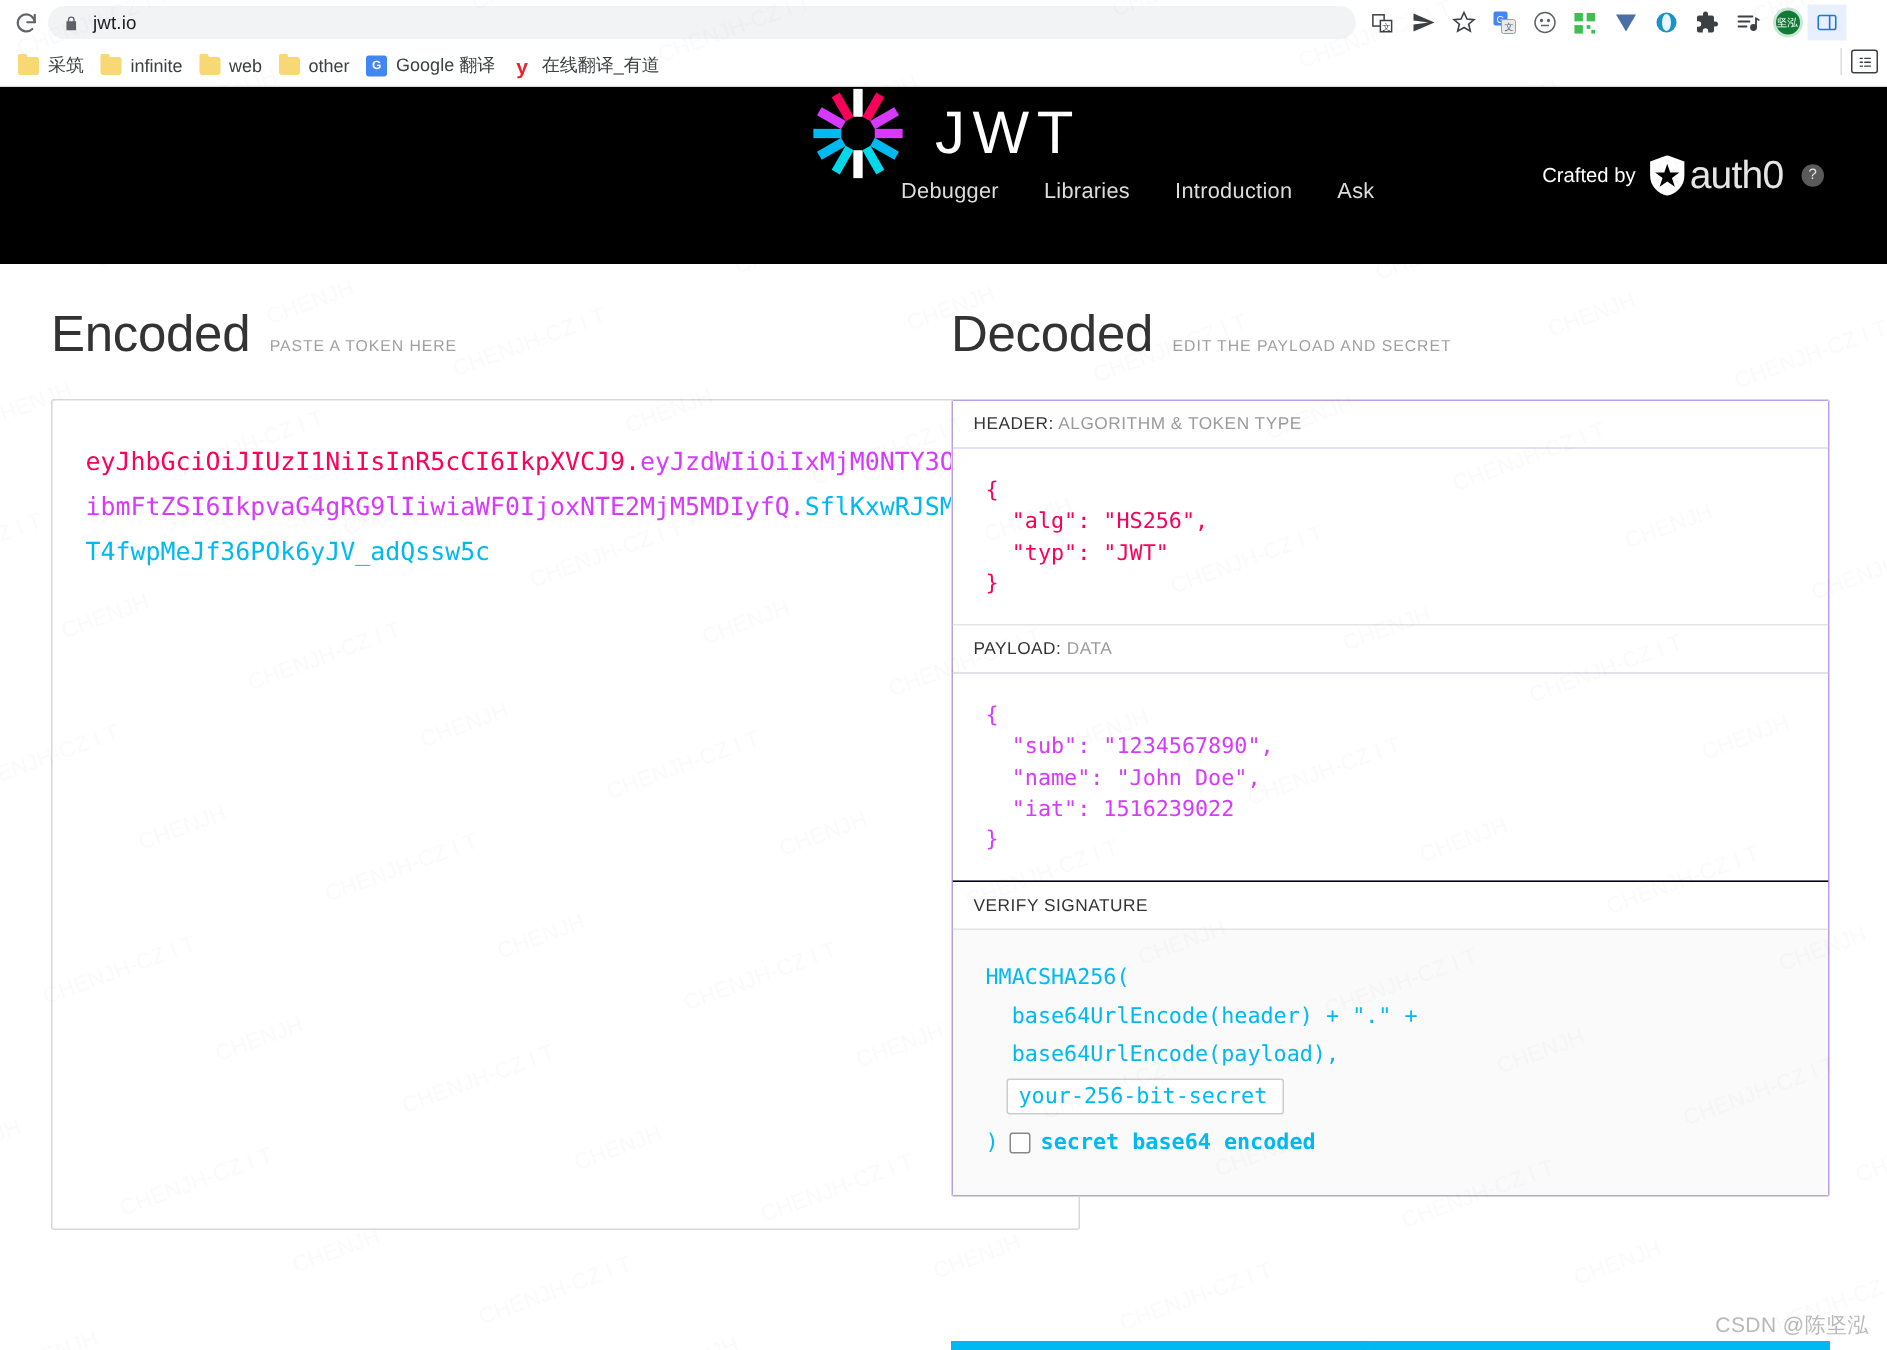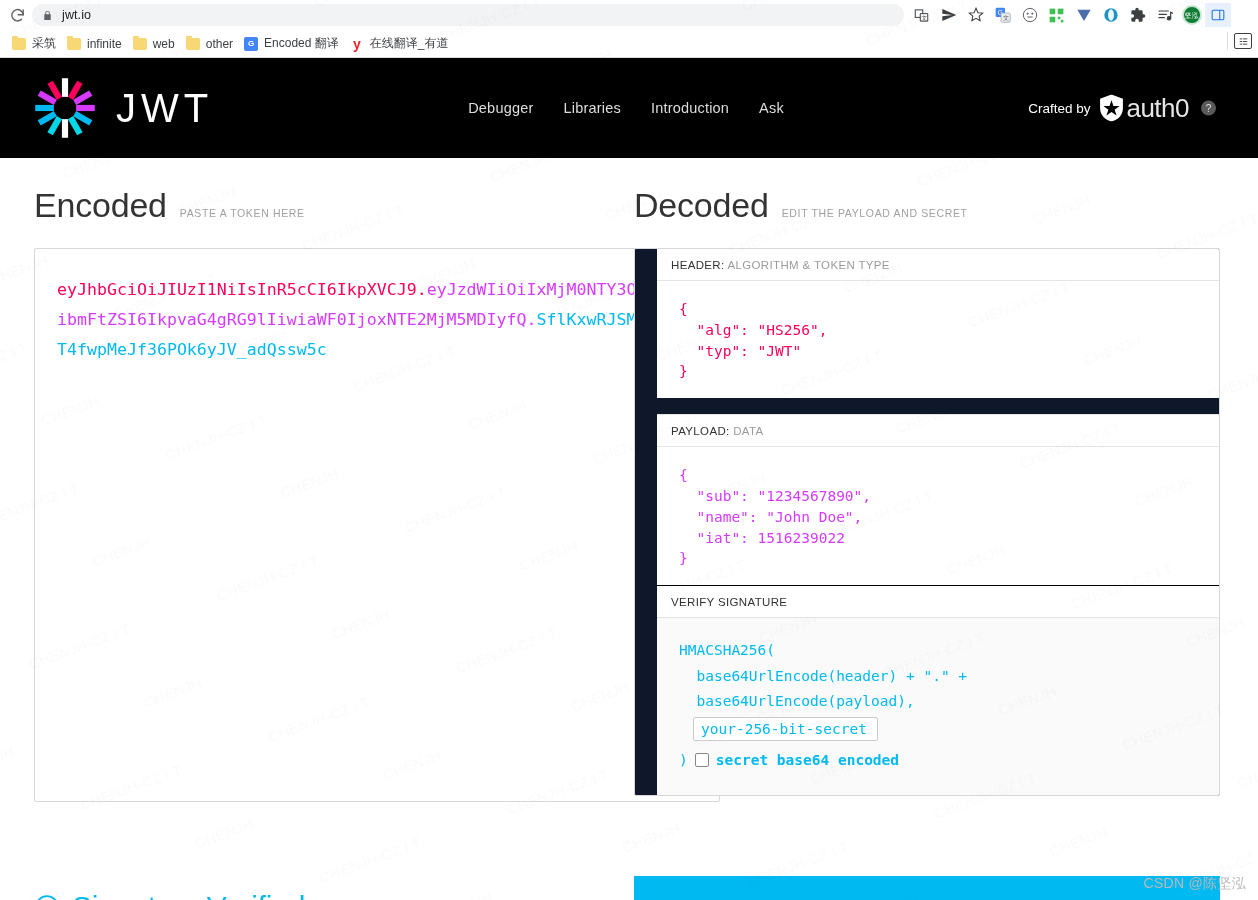"Encoded 翻译" span { text: Encoded -> Google }
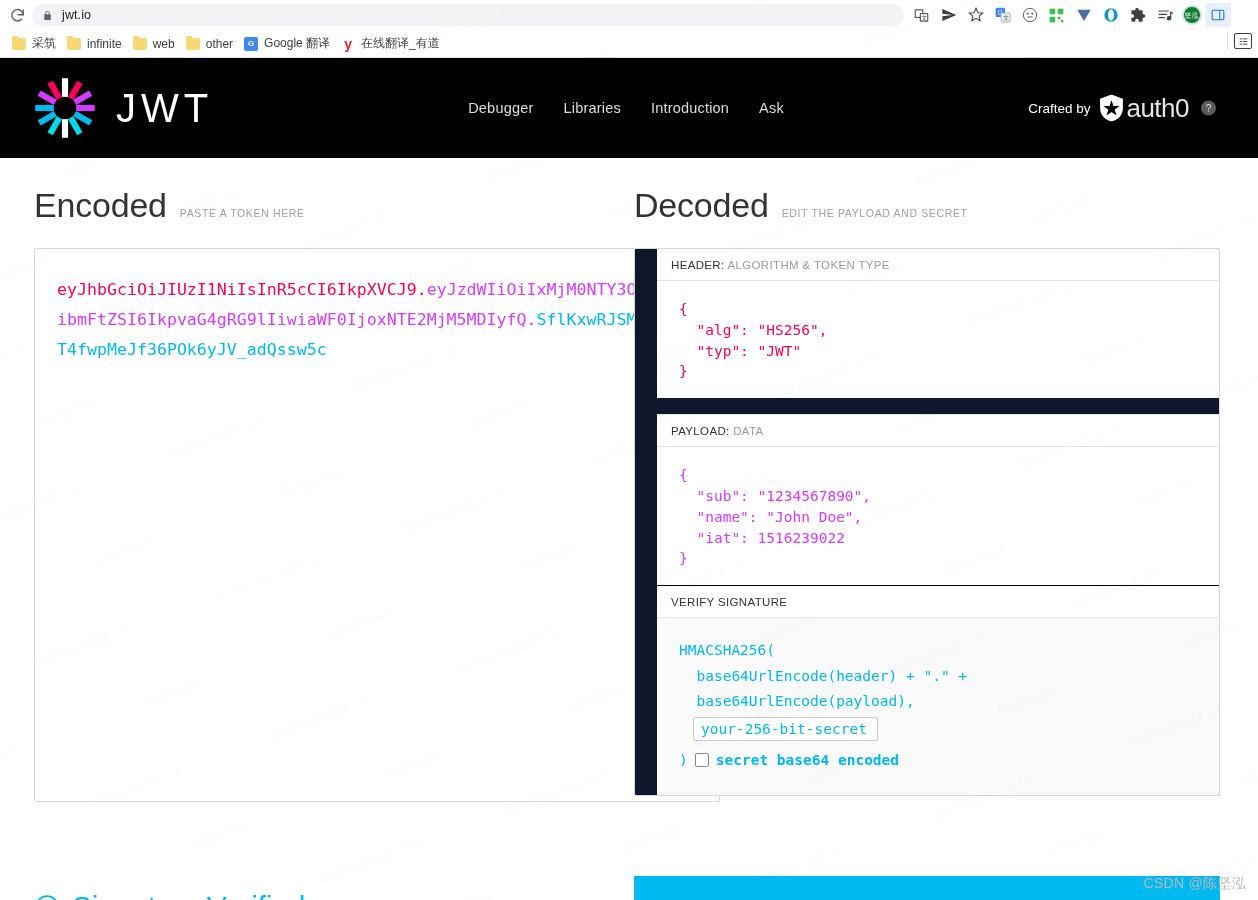"JWT" .site-header { flex-direction: none -> column; height: 100px -> 118px }
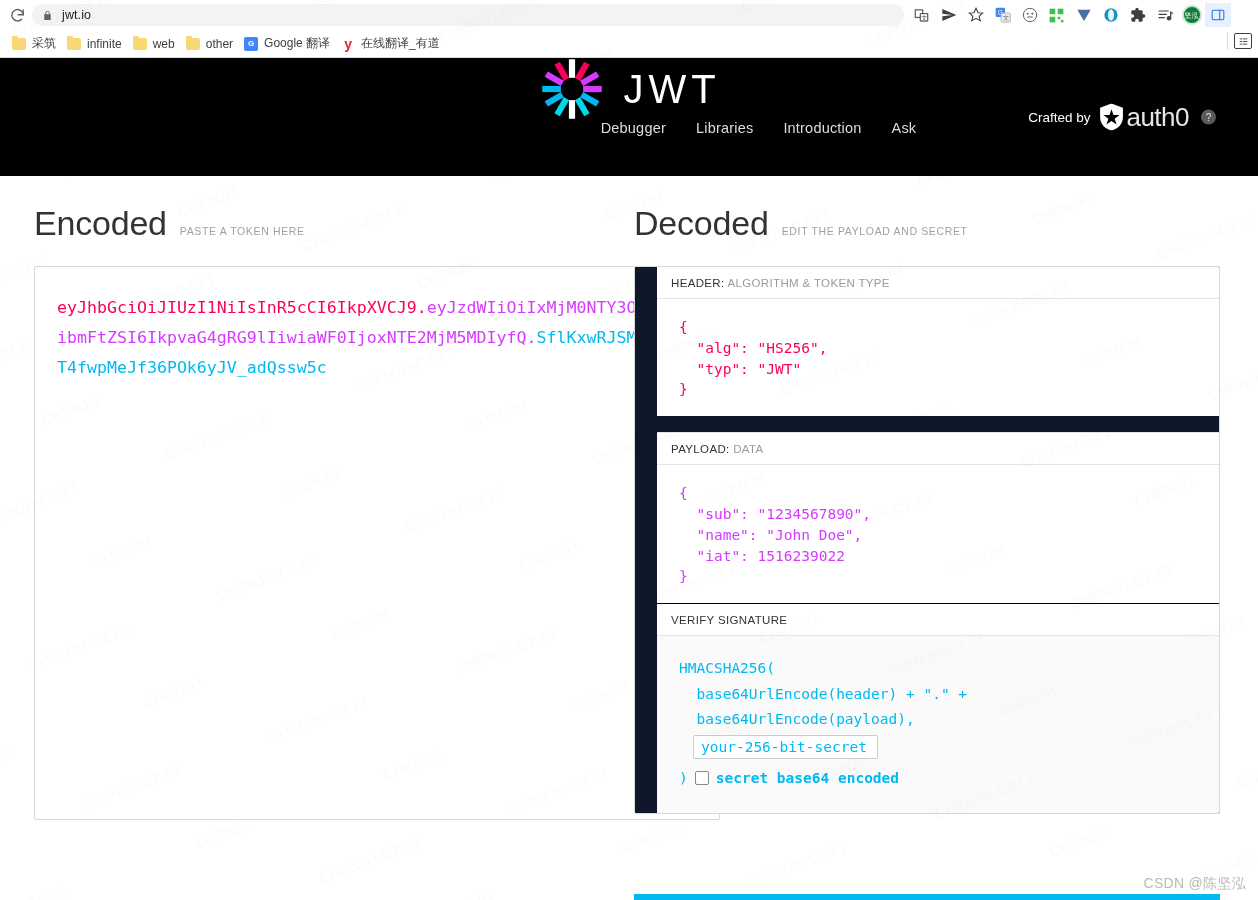"HEADER: ALGORITHM & TOKEN TYPE" .dec-panel { background: #0f172a -> #6d28d9; padding-left: 22px -> none }
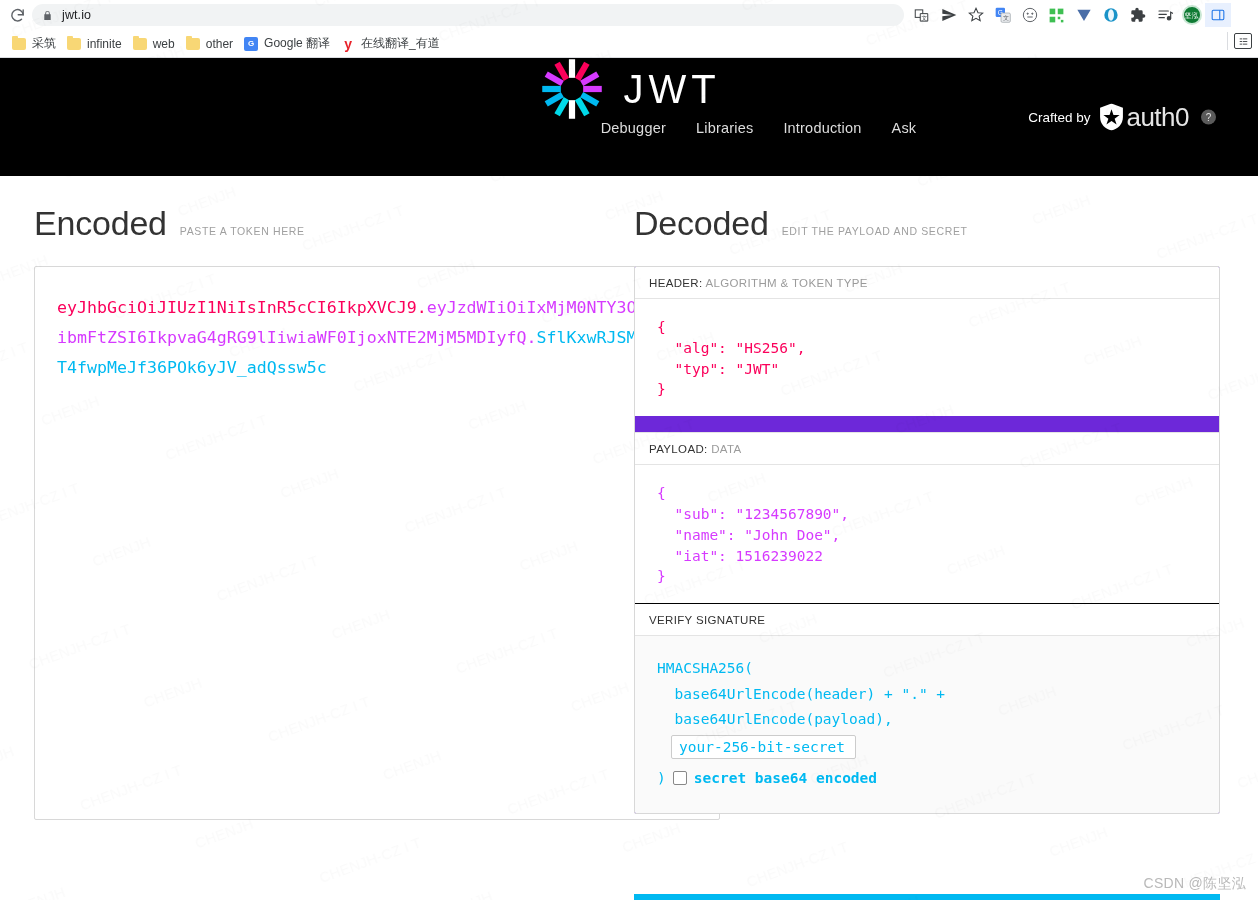"PAYLOAD: DATA" div.dec-label-row { margin-top: 16px -> none }
